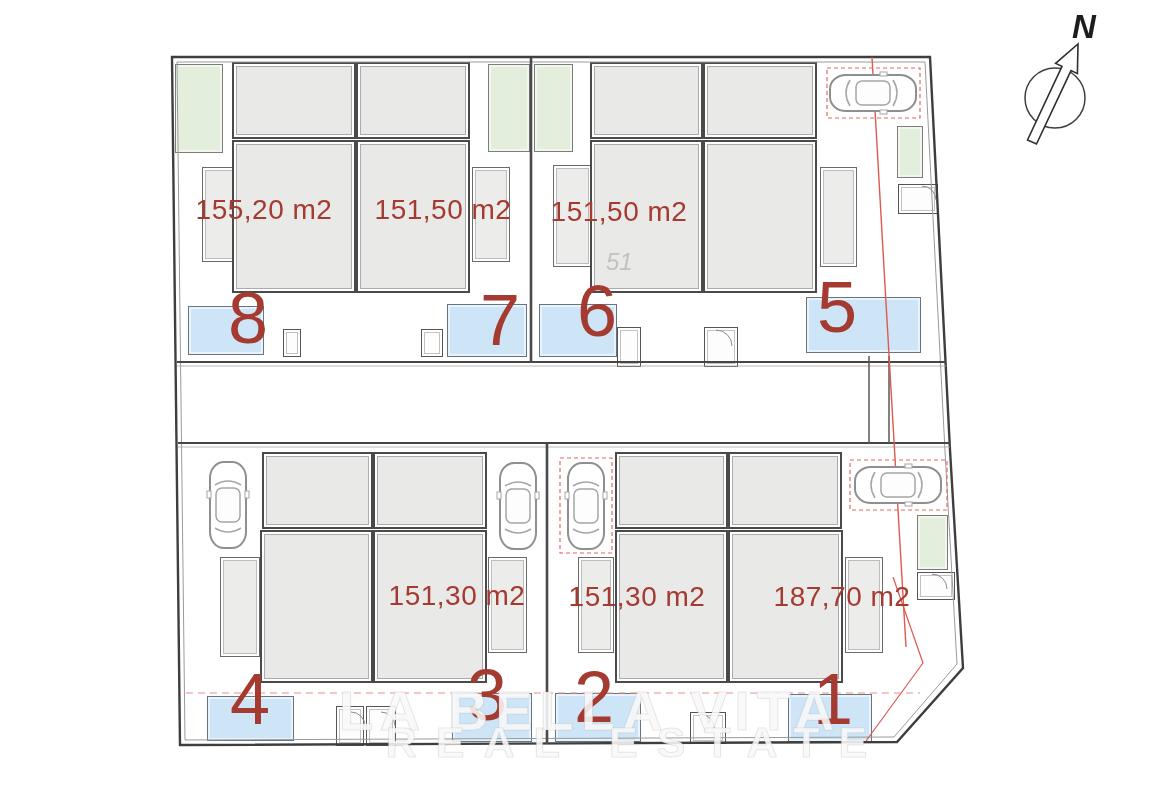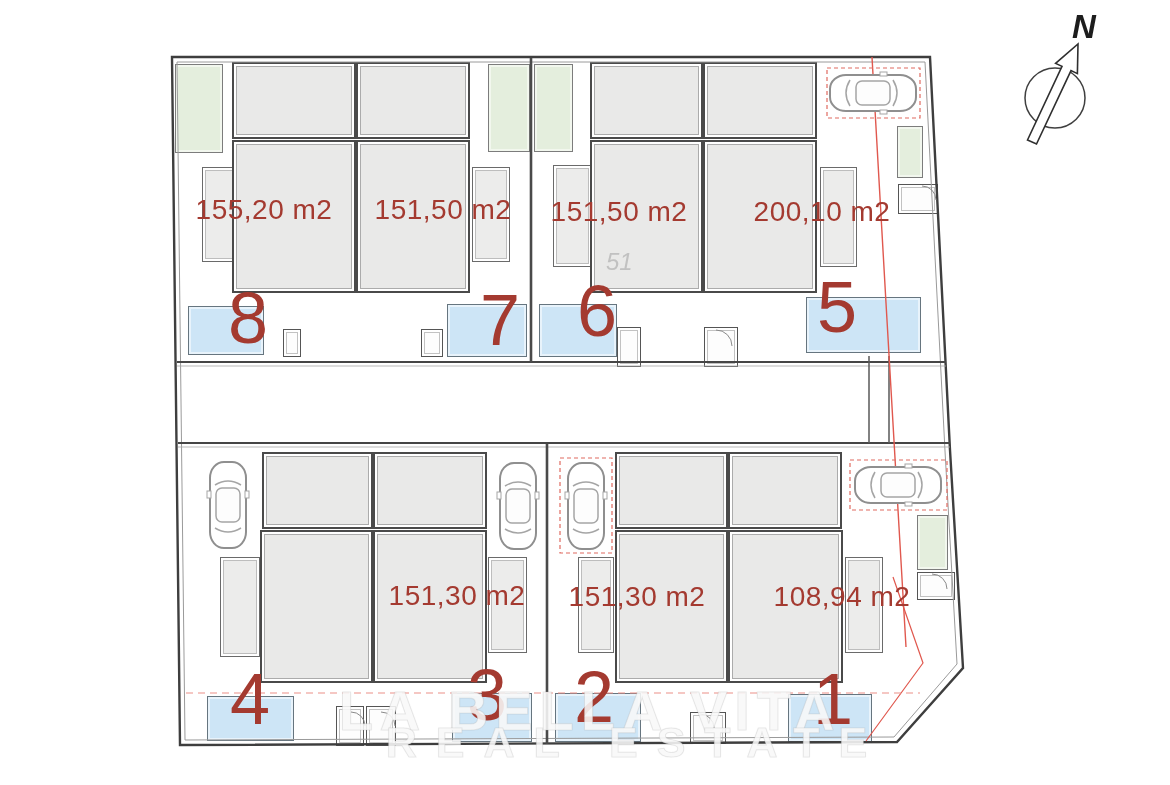"200,10 m2" div.area-label { html: <div>200,10 m2</div> -> none }
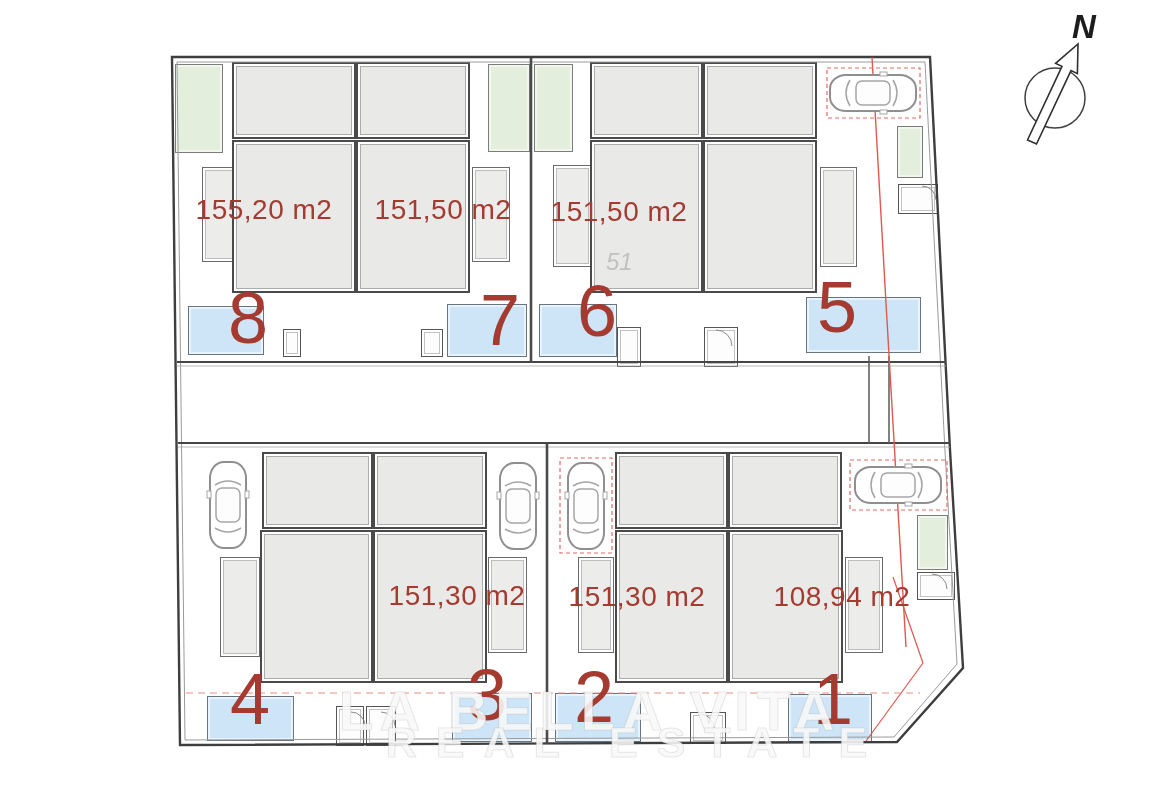"108,94 m2" div.area-label { text: 108,94 -> 187,70 }
